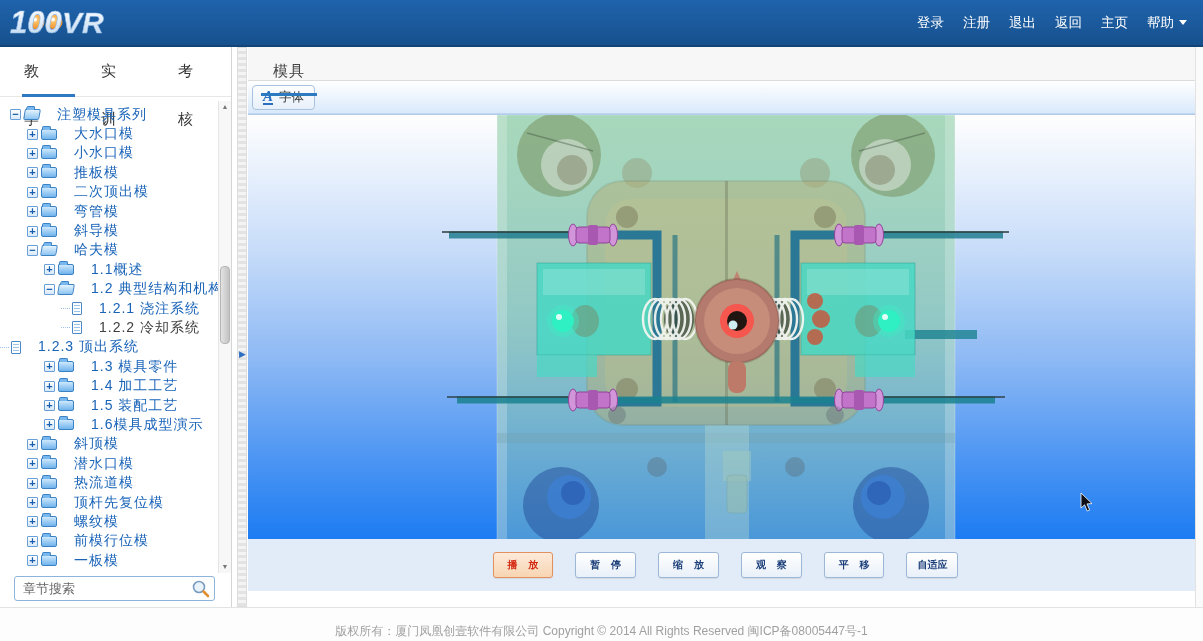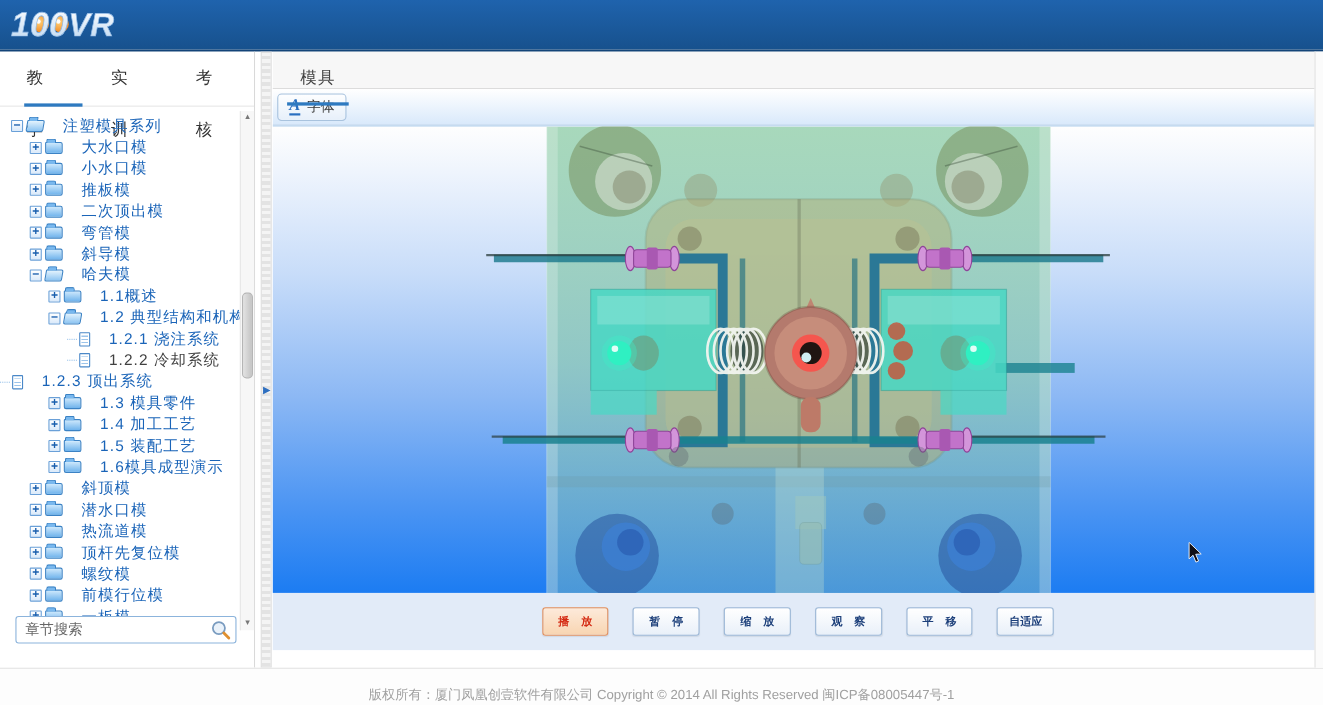"登录" div.hdr-nav { html: none -> <div> <a> <span>登录</span> </a> <a> <span>注册</span> </a> <a> <span>退出</span> </a> <a> <span>返回</span> </a> <a> <span>主页</span> </a> <a> <span>帮助</span> <span></span> </a> </div> }
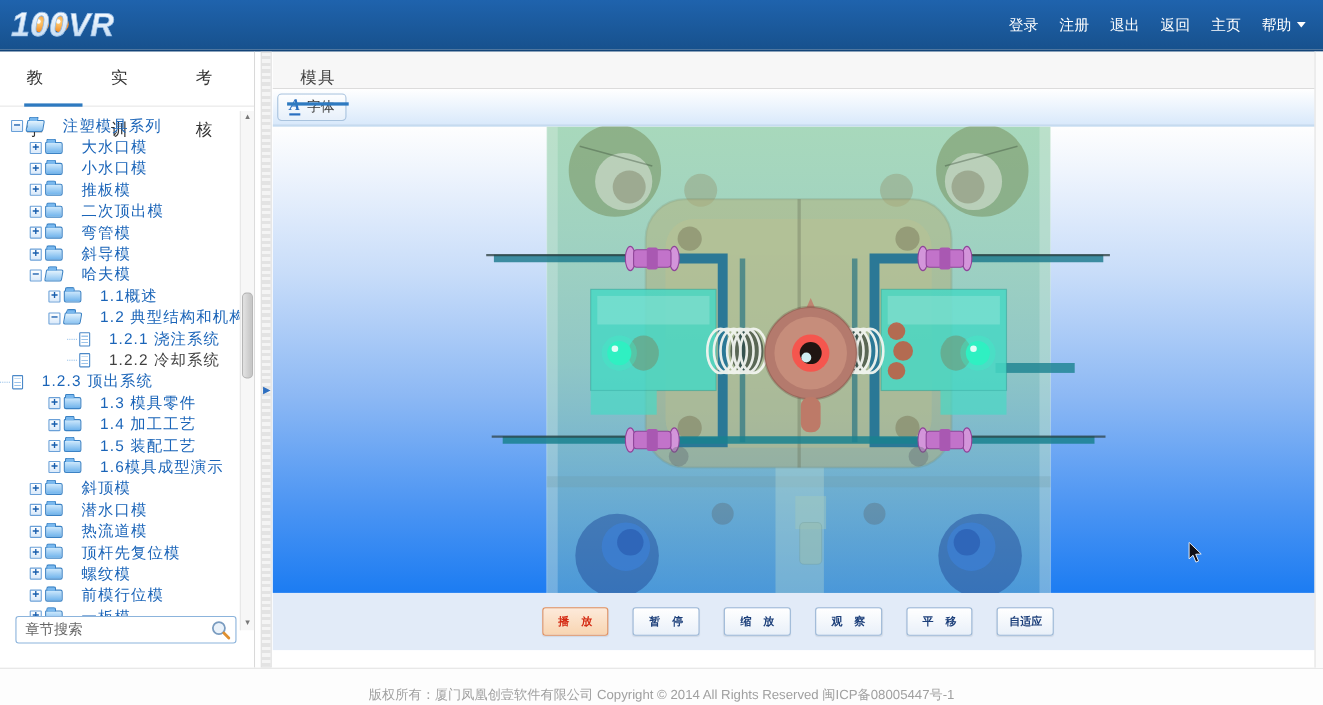"章节搜索" .search-row { font-family: Liberation Mono, monospace -> none; top: 513px -> 529px }
